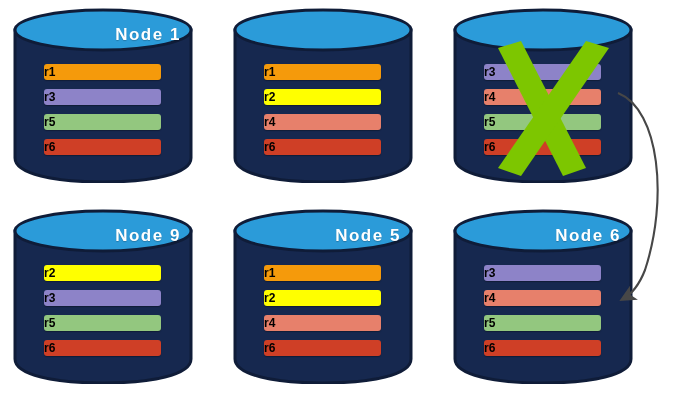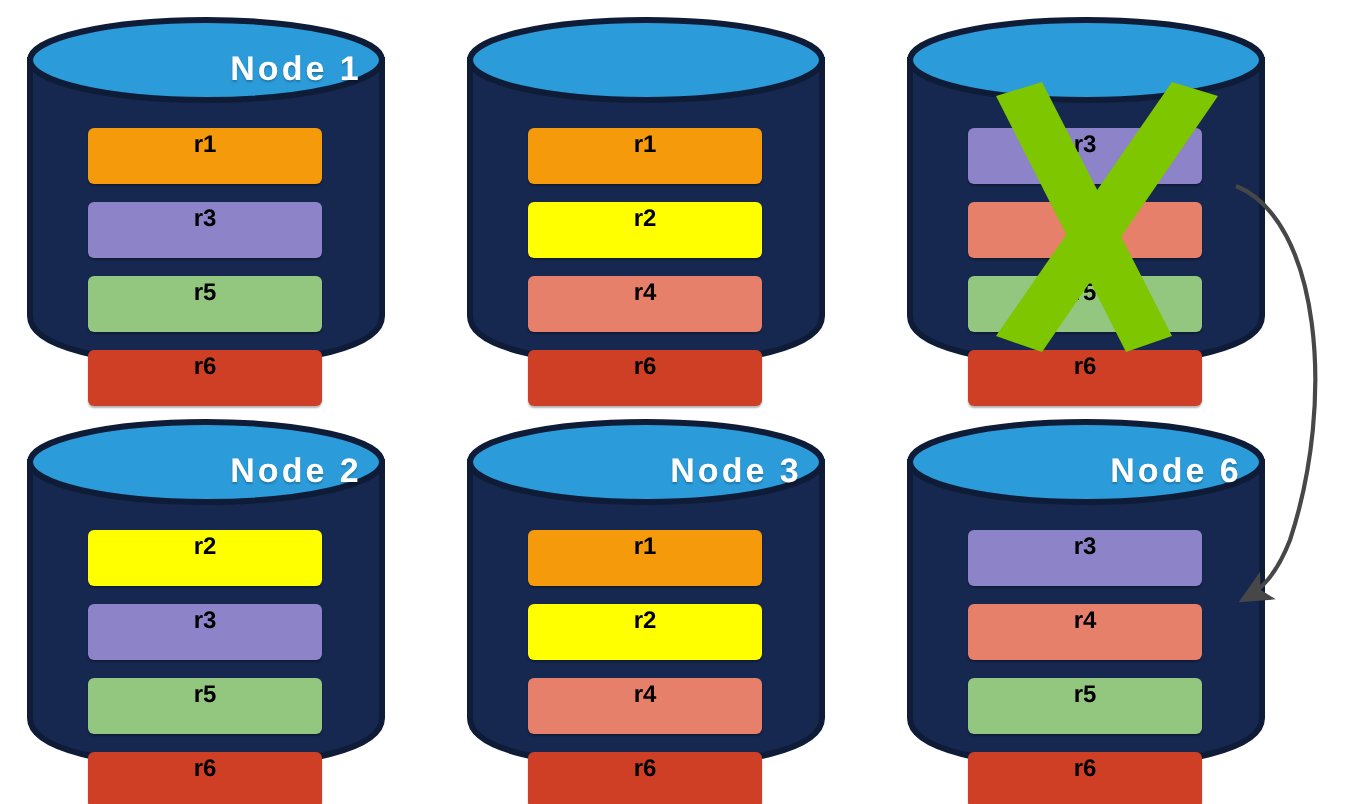"r1" .row-bar { height: 28px -> 16px; text-align: center -> left }
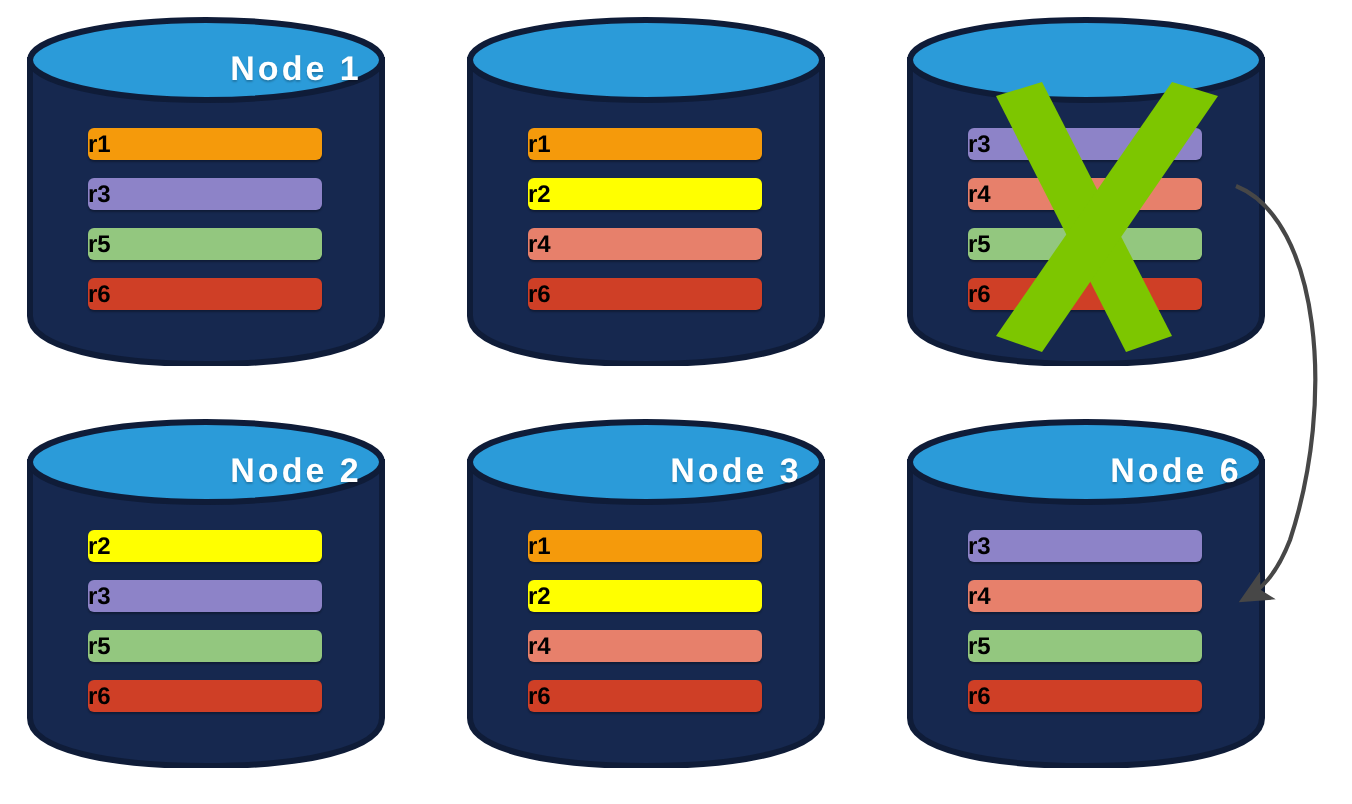"Node 2" div.node-label { text: 2 -> 9 }
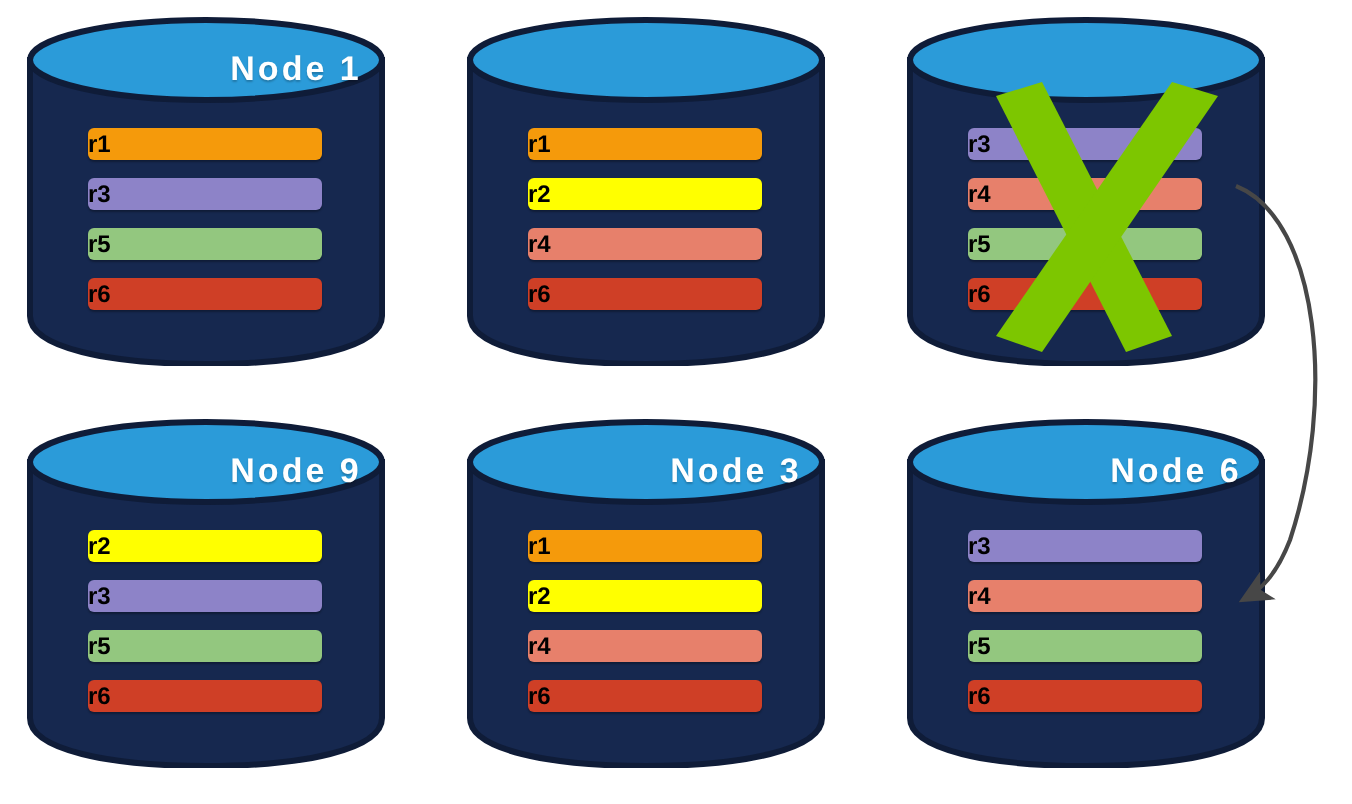"Node 3" div.node-label { text: 3 -> 5 }
